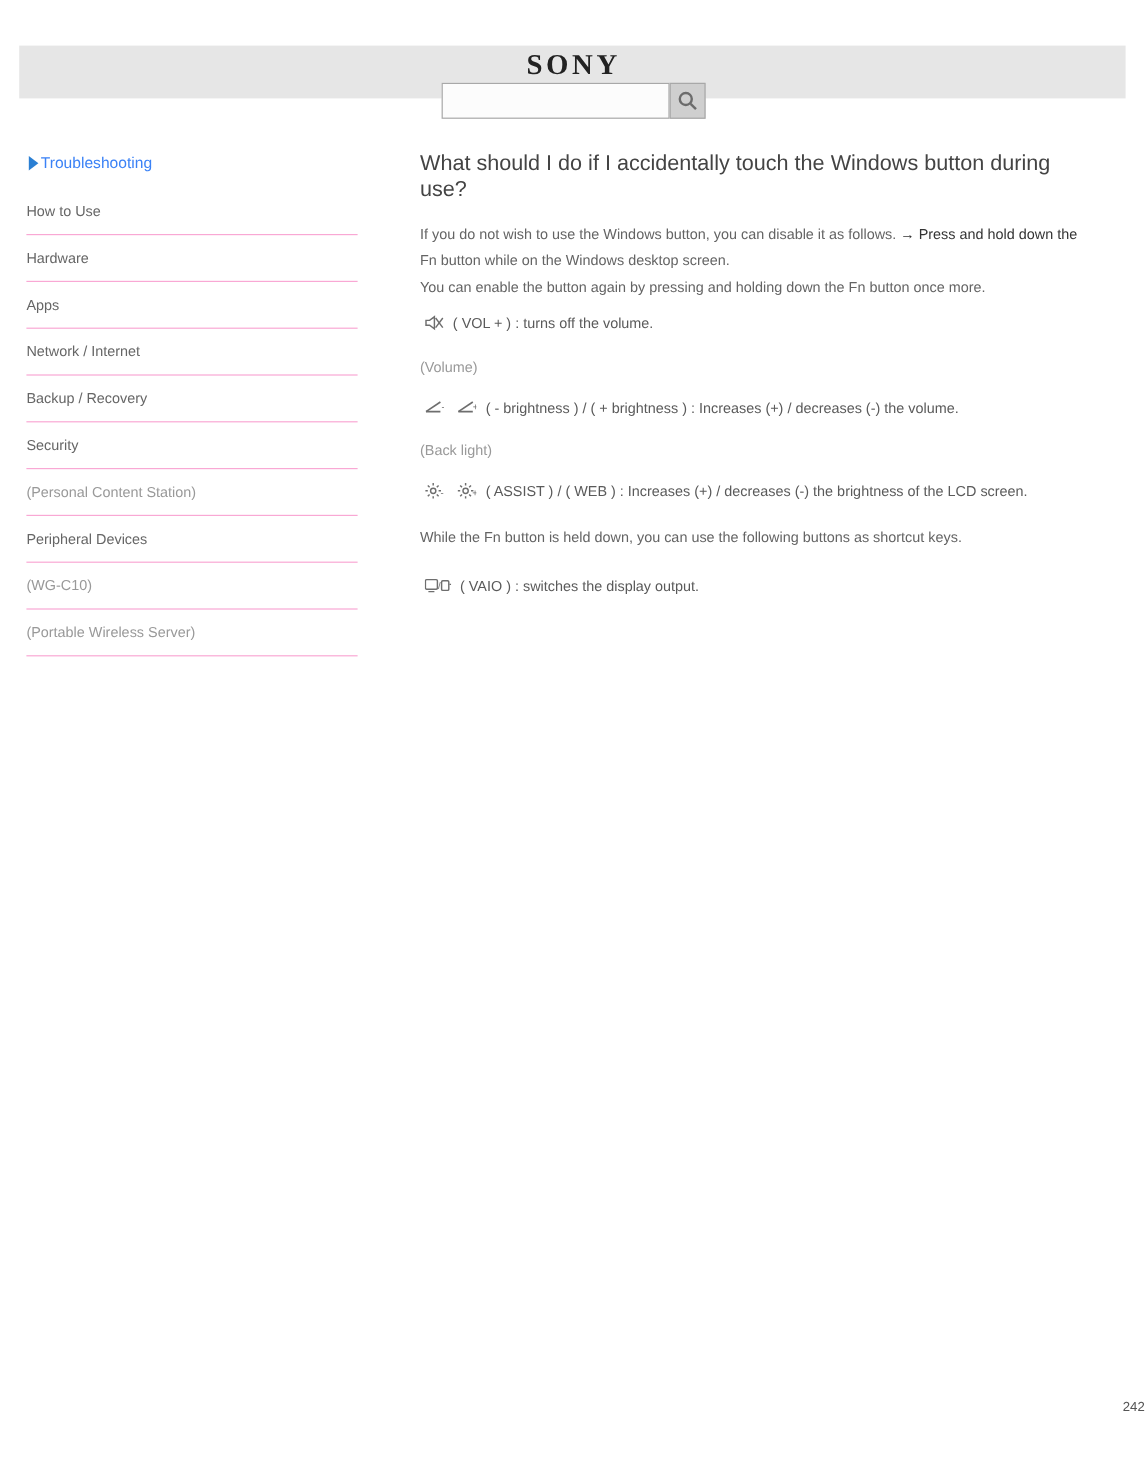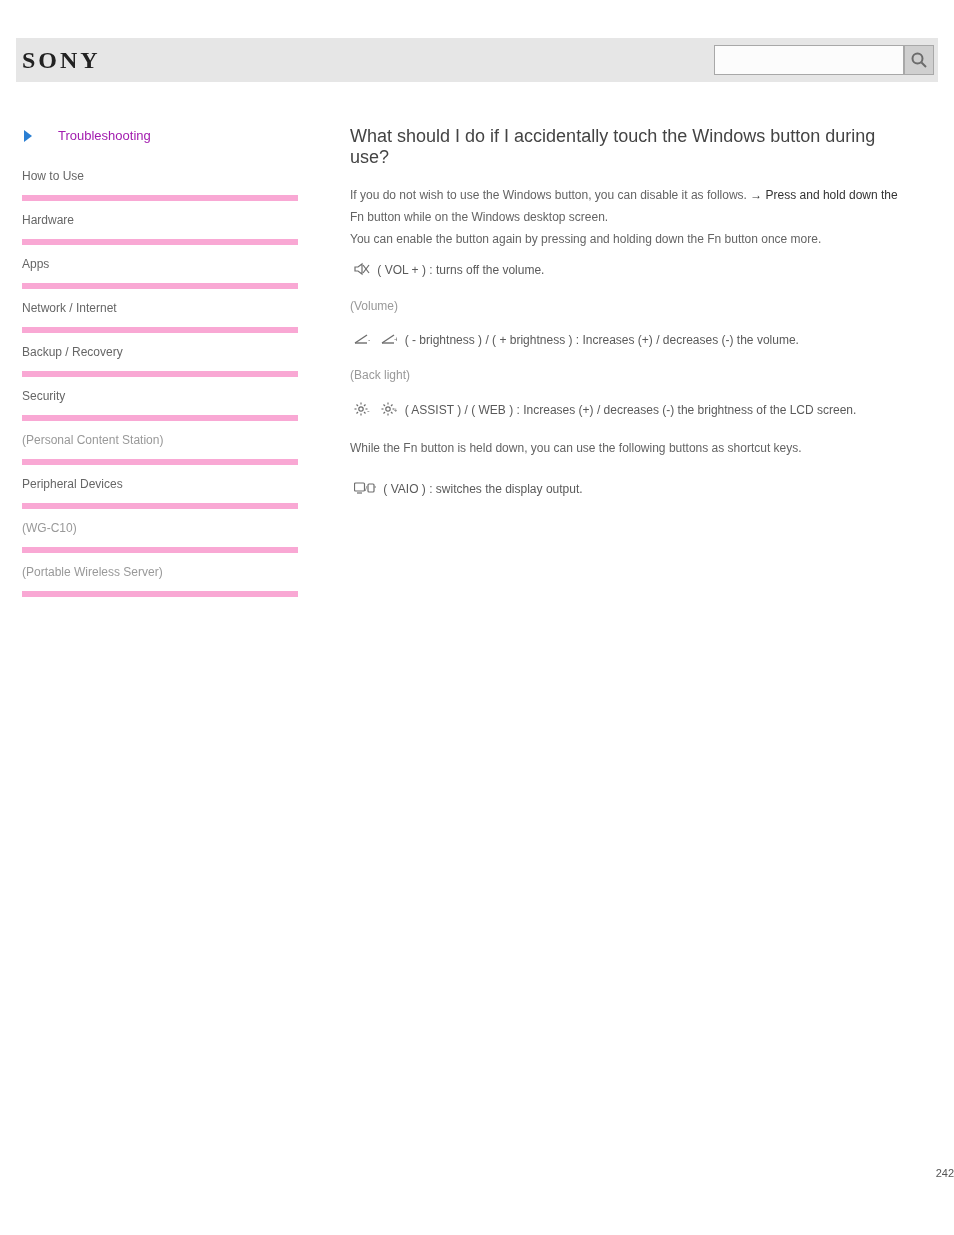"SONY" .header { flex-direction: none -> column }
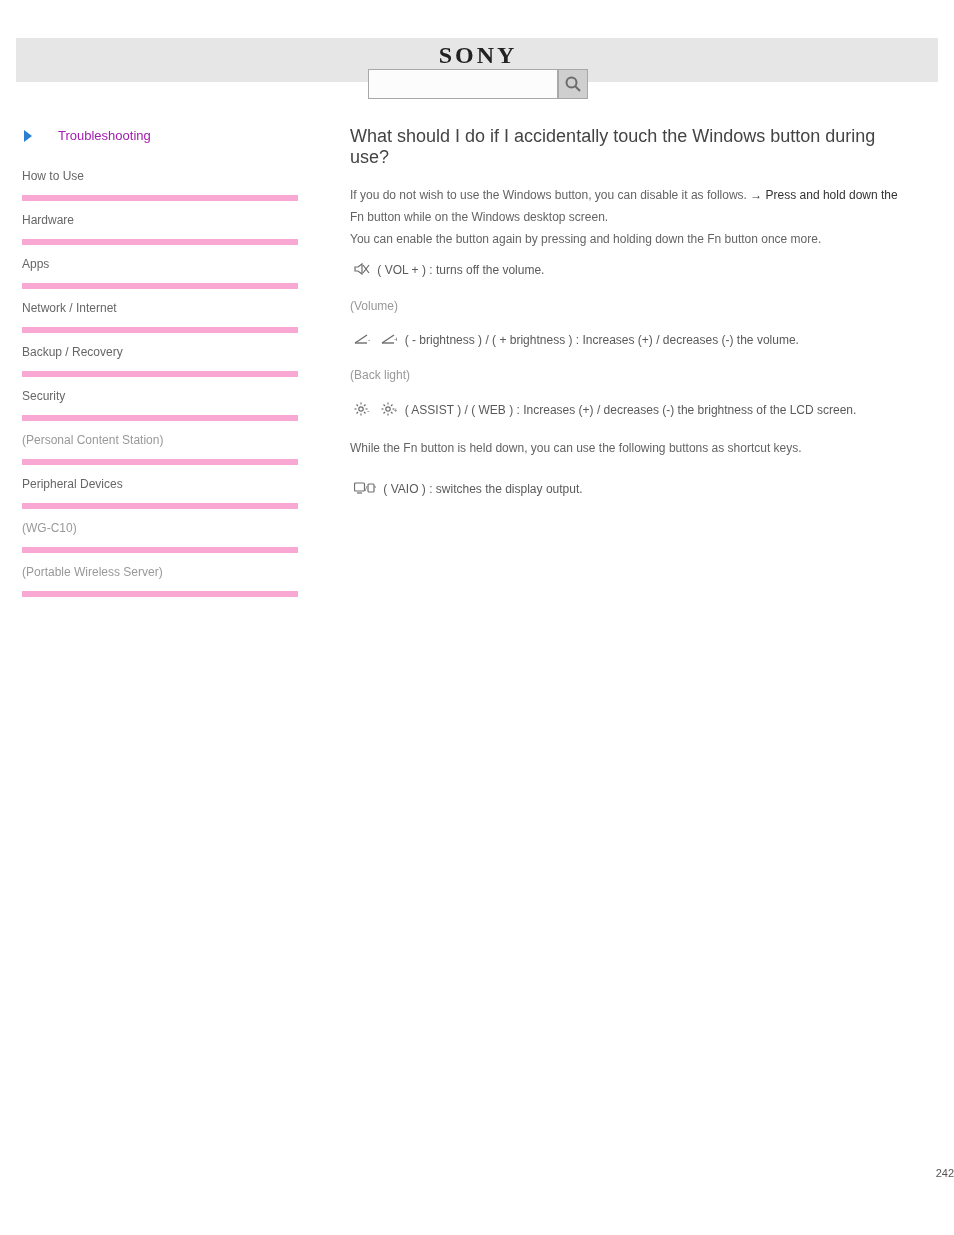"Troubleshooting" .side-link { color: #a21caf -> #3b82f6; gap: 24px -> 0 }
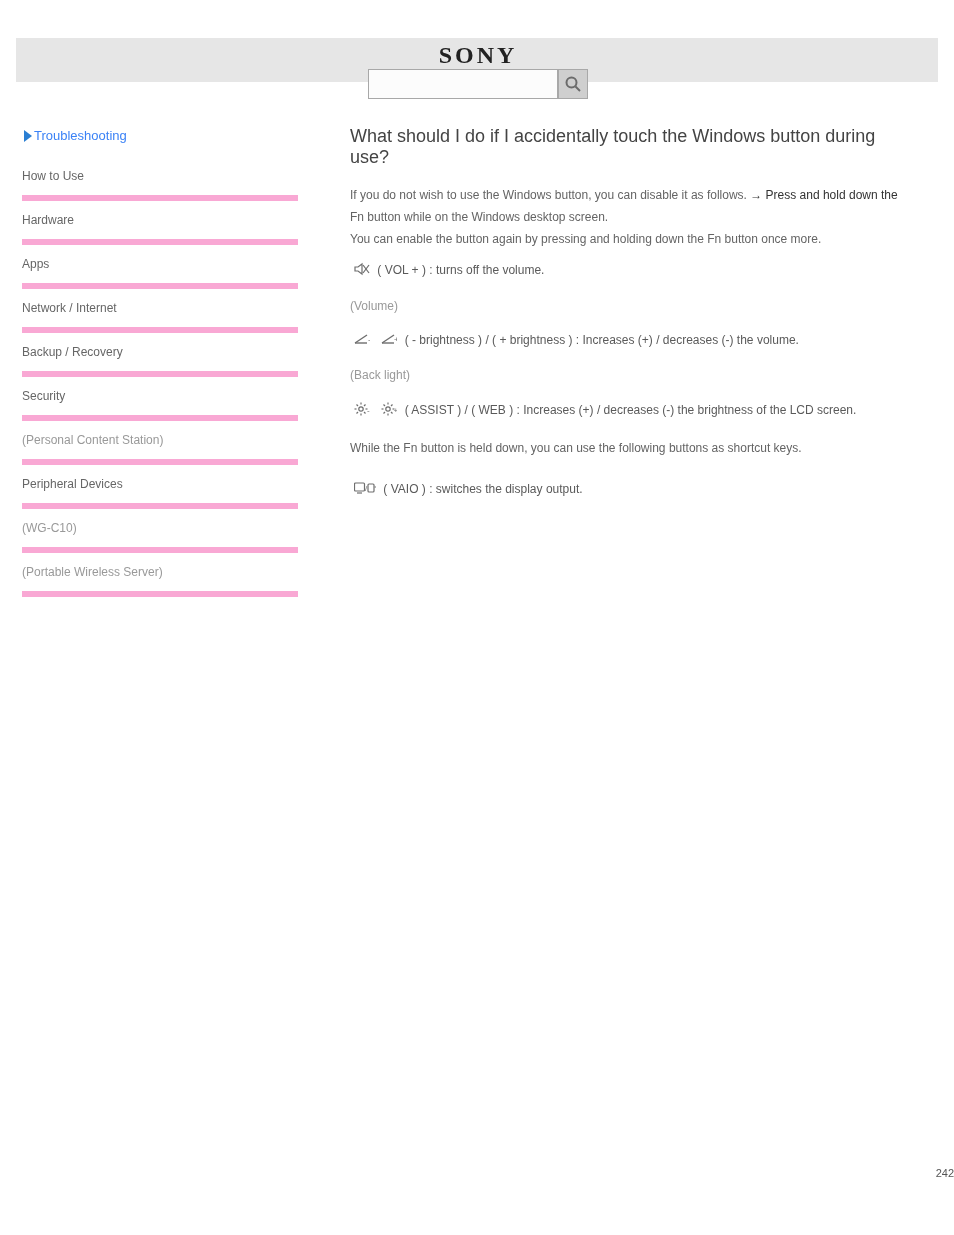"How to Use" .side-item { border-bottom: 6px solid #f9a8d4 -> 1px solid #f9a8d4 }
